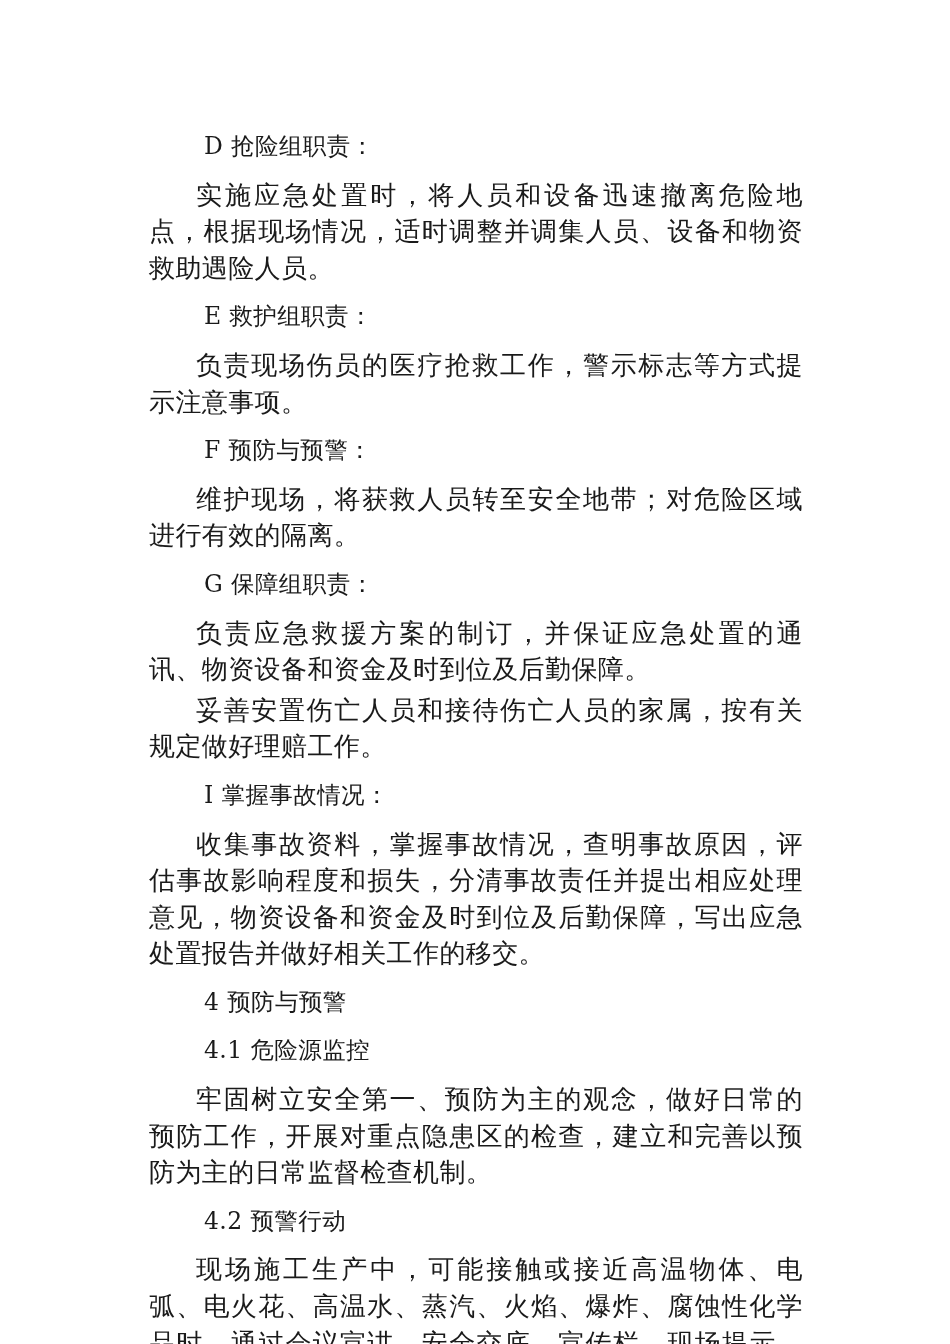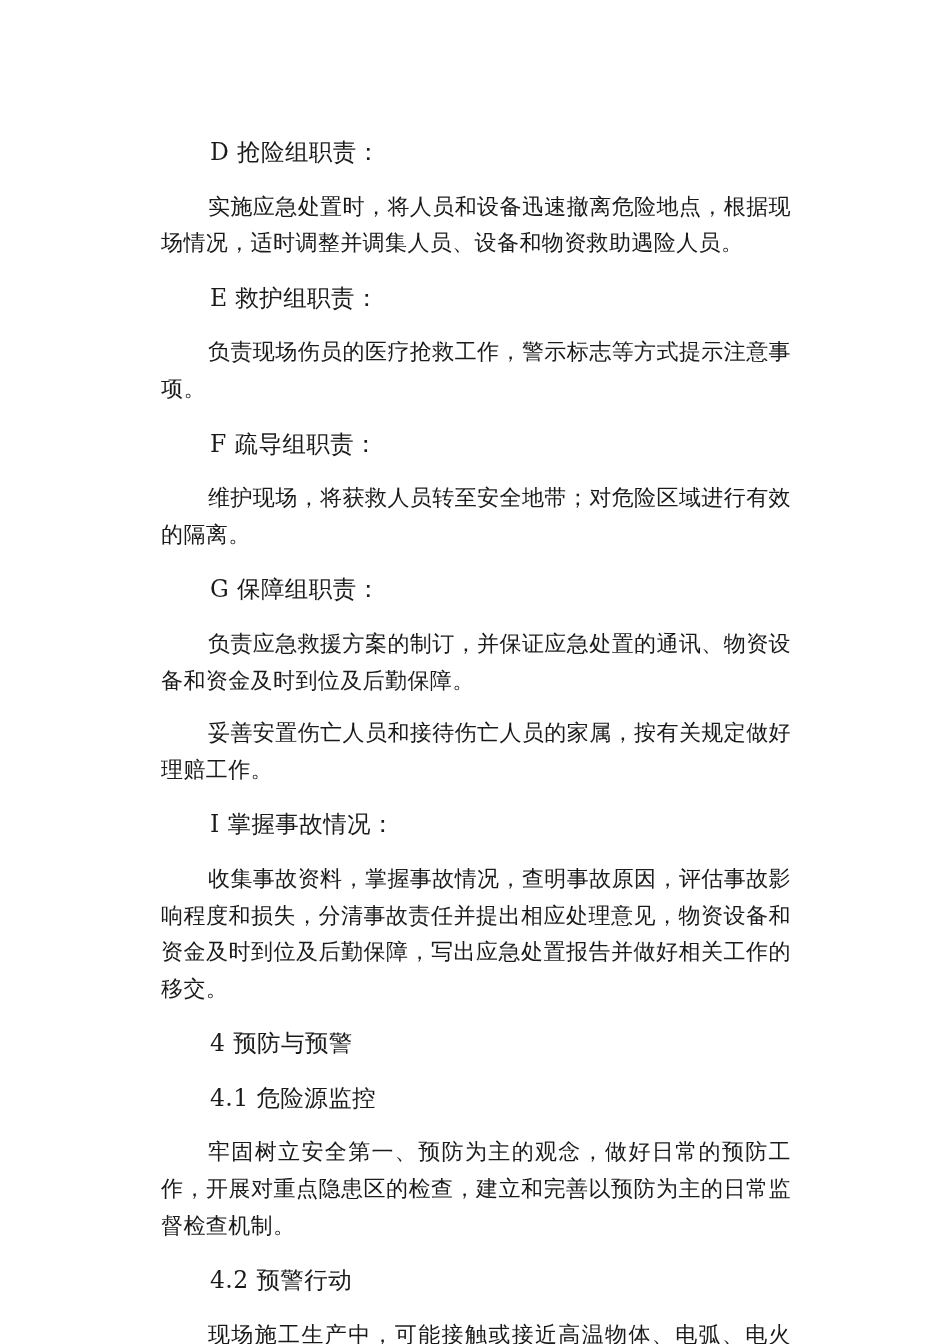"D 抢险组职责：" .heading { margin: 18px -> 12px }
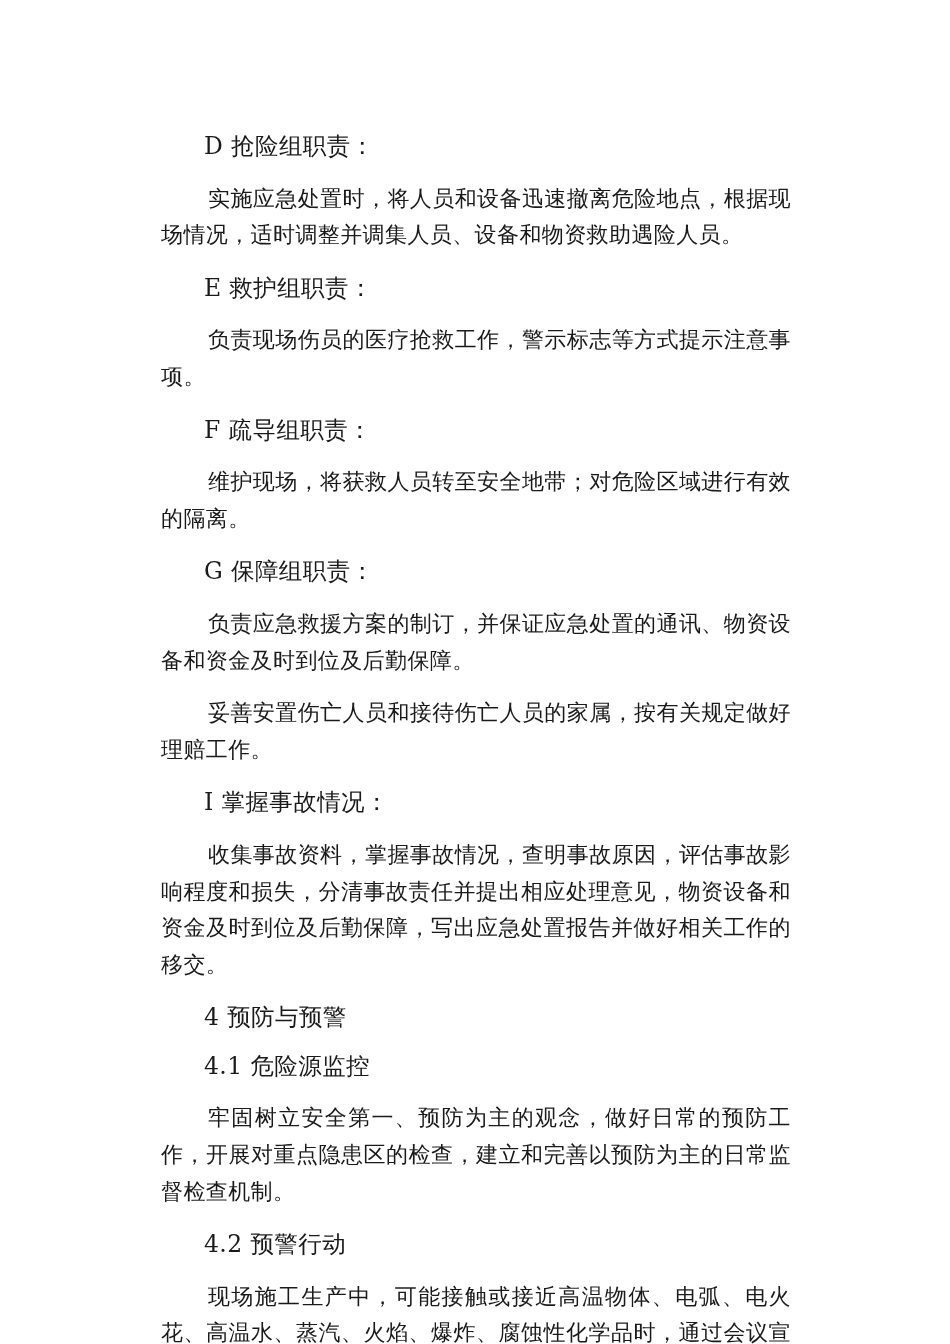"实施应急处置时，将人员和设备迅速撤离危险地点，根据现场情况，适时调整并调集人员、" .para { font-size: 22px -> 26px; margin: 16px -> 4px }
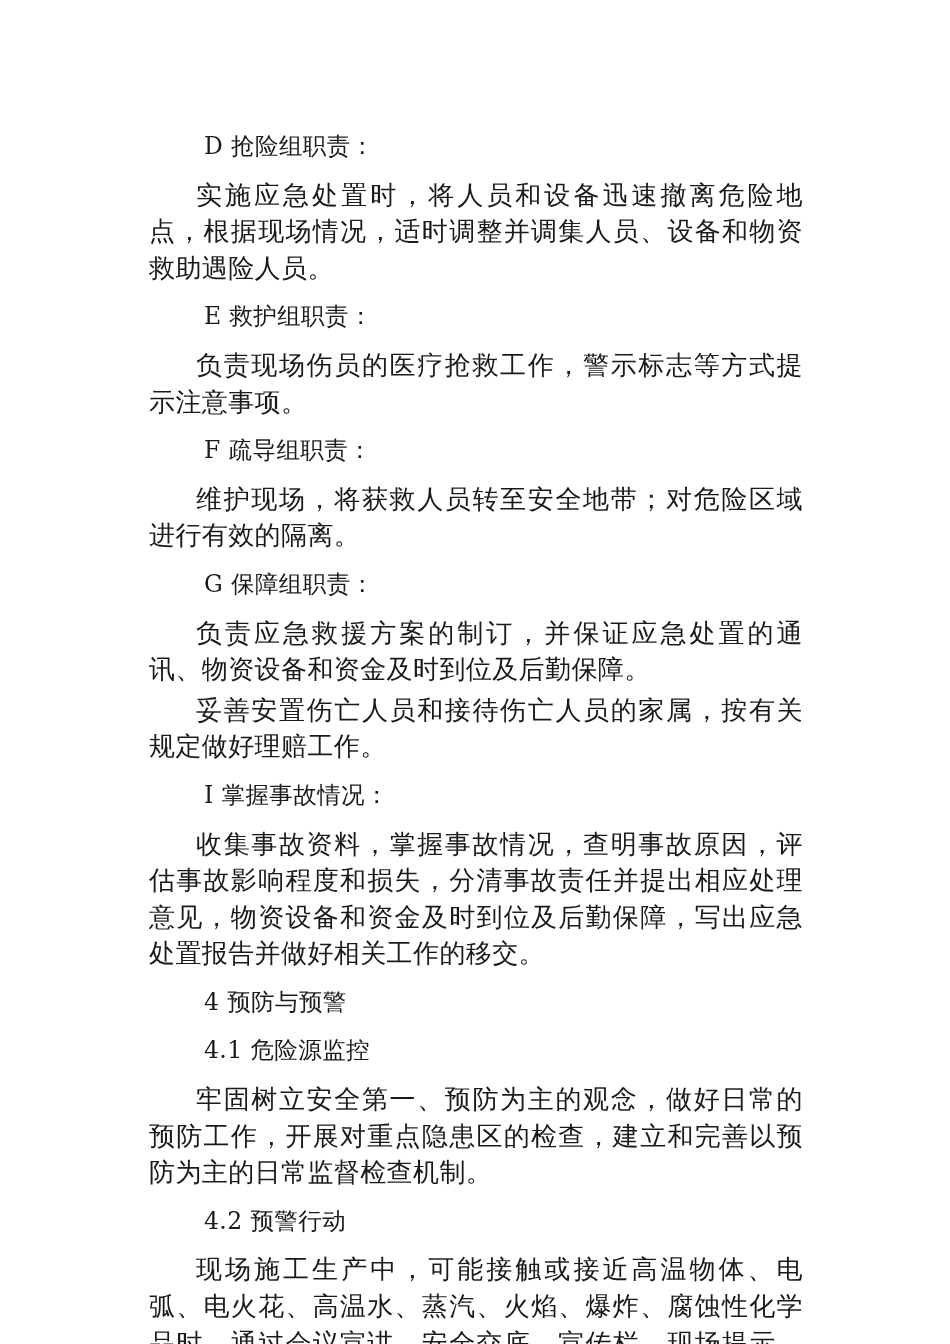"F 疏导组职责：" p.heading { text: 疏导组职责 -> 预防与预警 }
